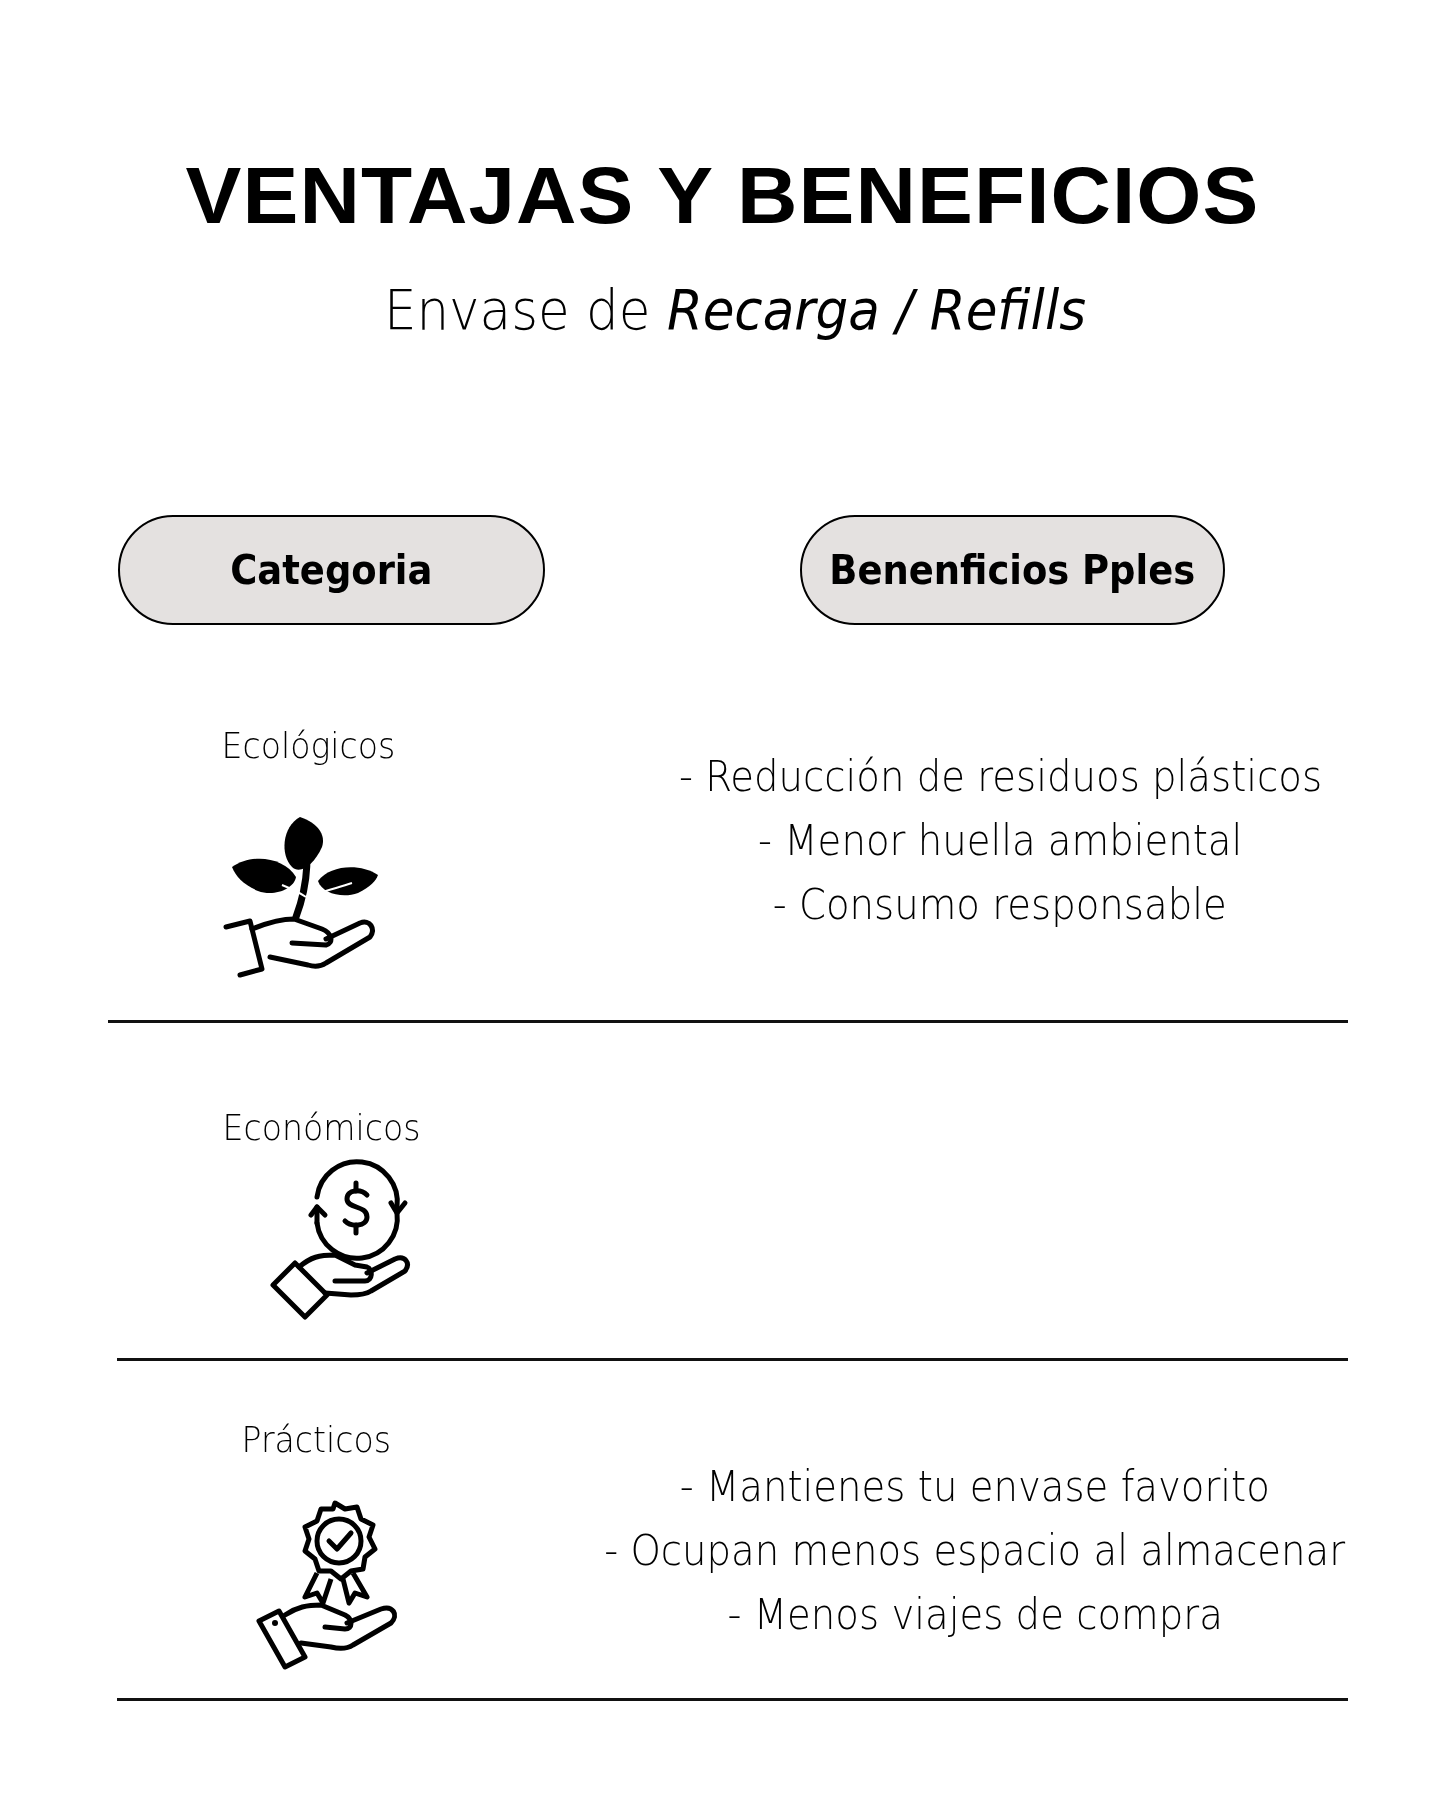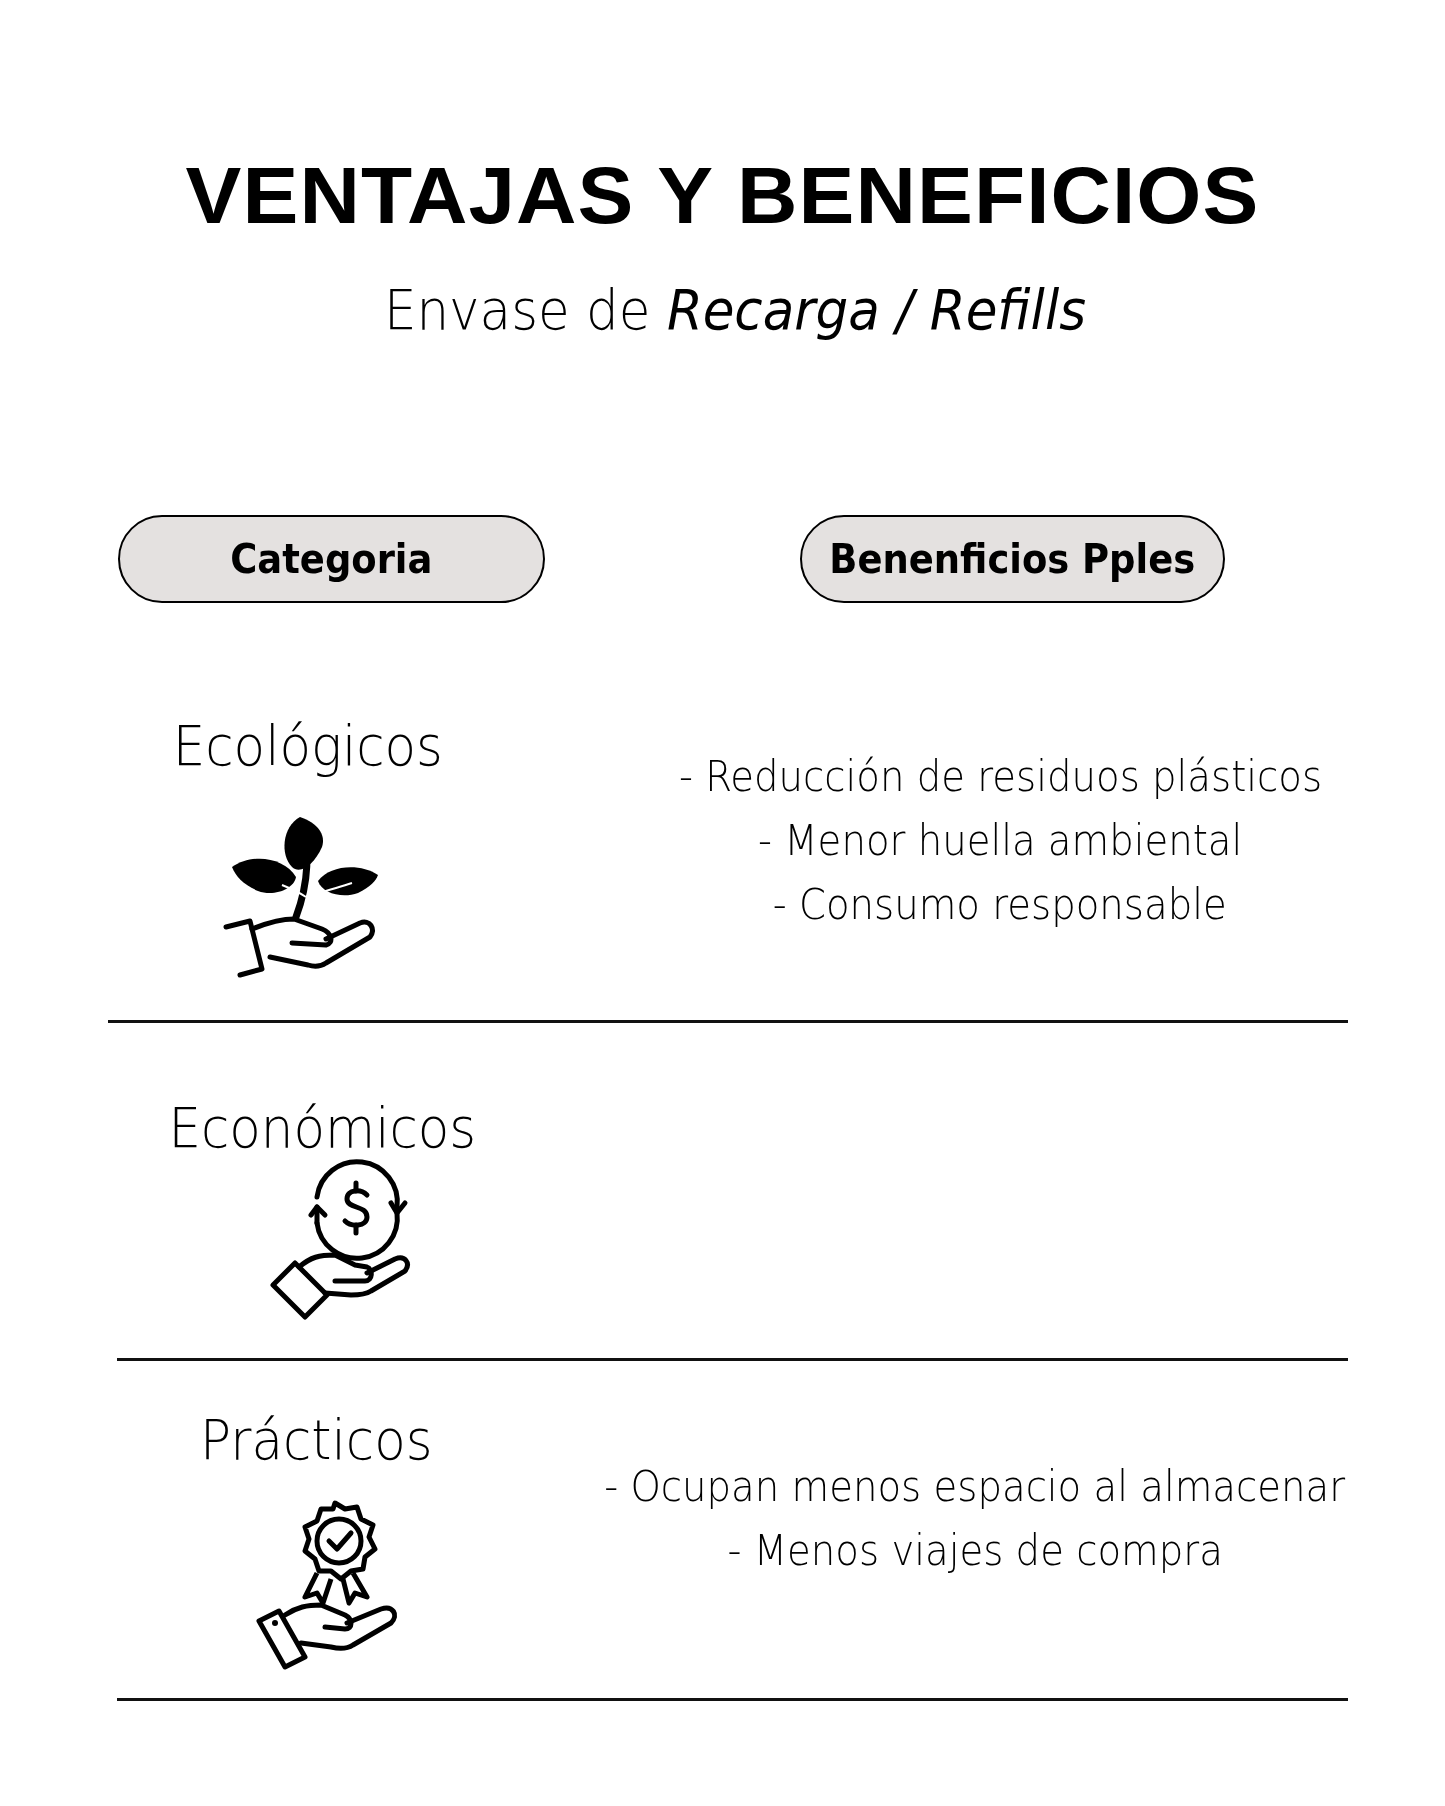"Categoria" .pill { height: 88px -> 110px }
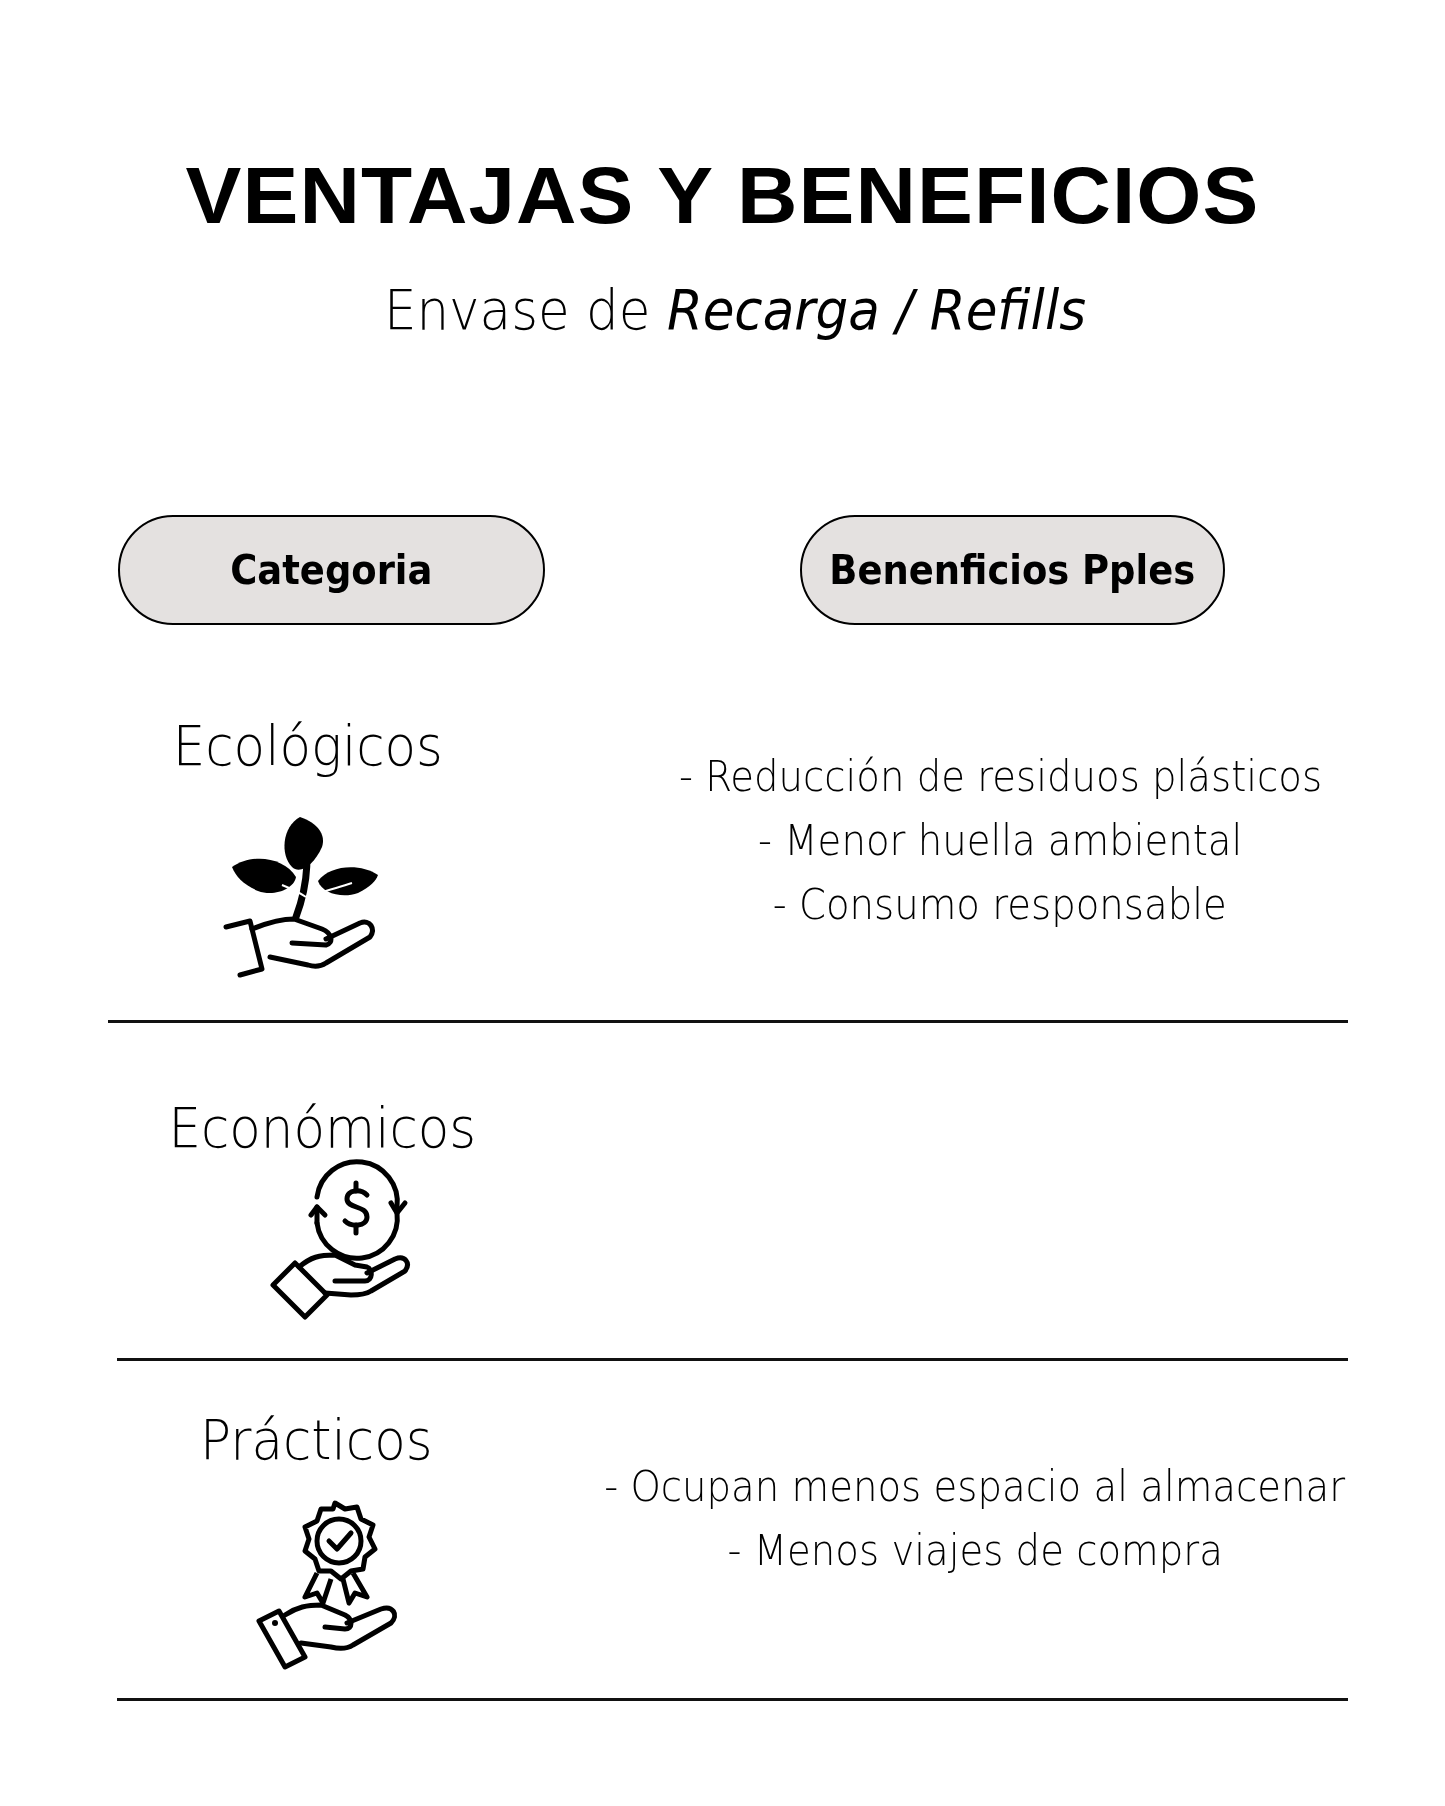"Ecológicos" .cat-label { font-size: 56px -> 36px }
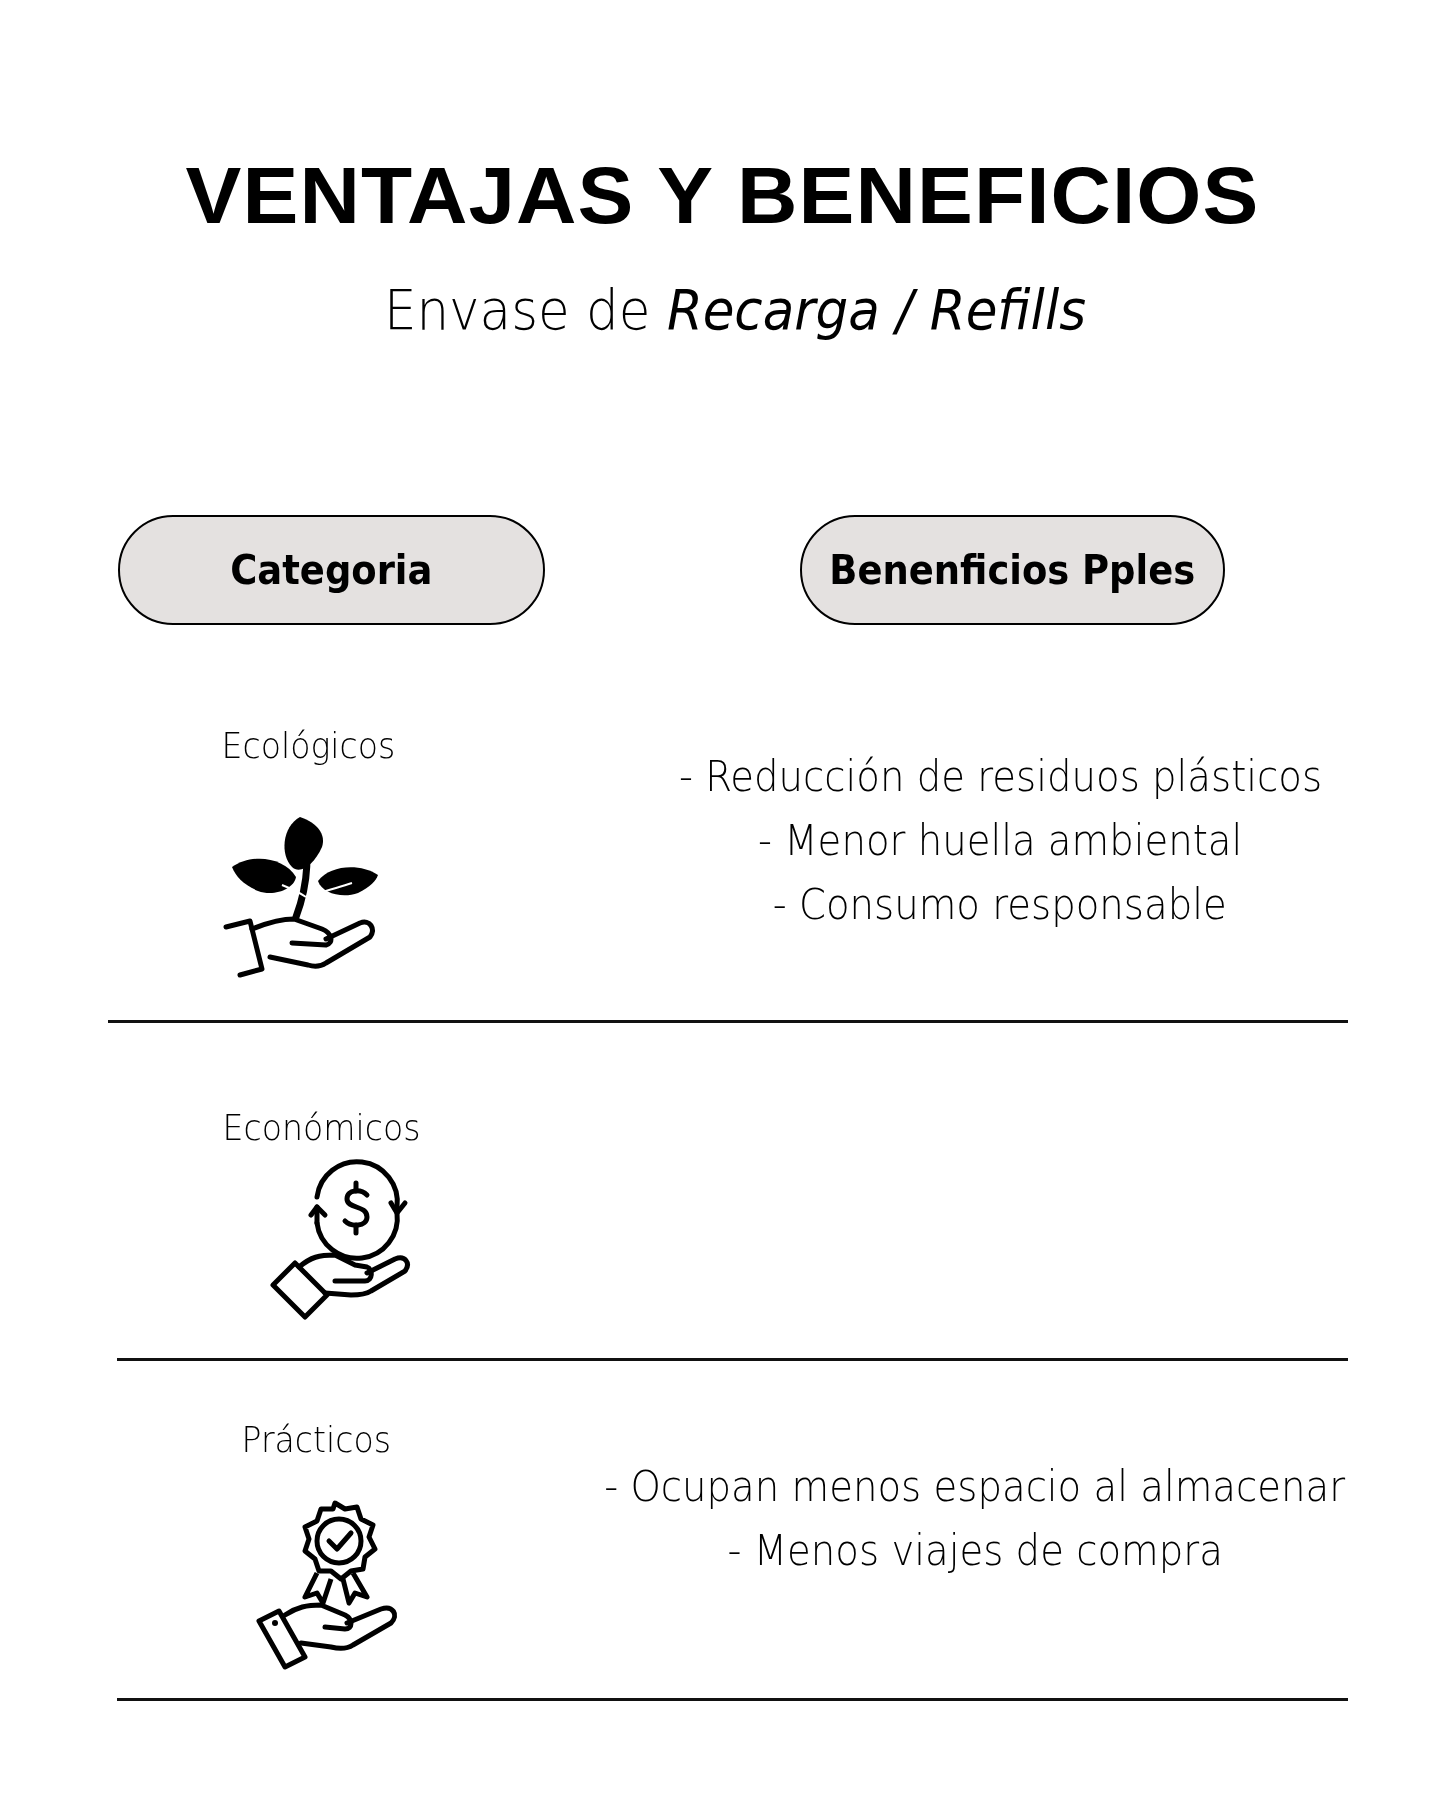"- Mantienes tu envase favorito" div { html: none -> <div><span>- Mantienes tu envase favorito</span></div> }
